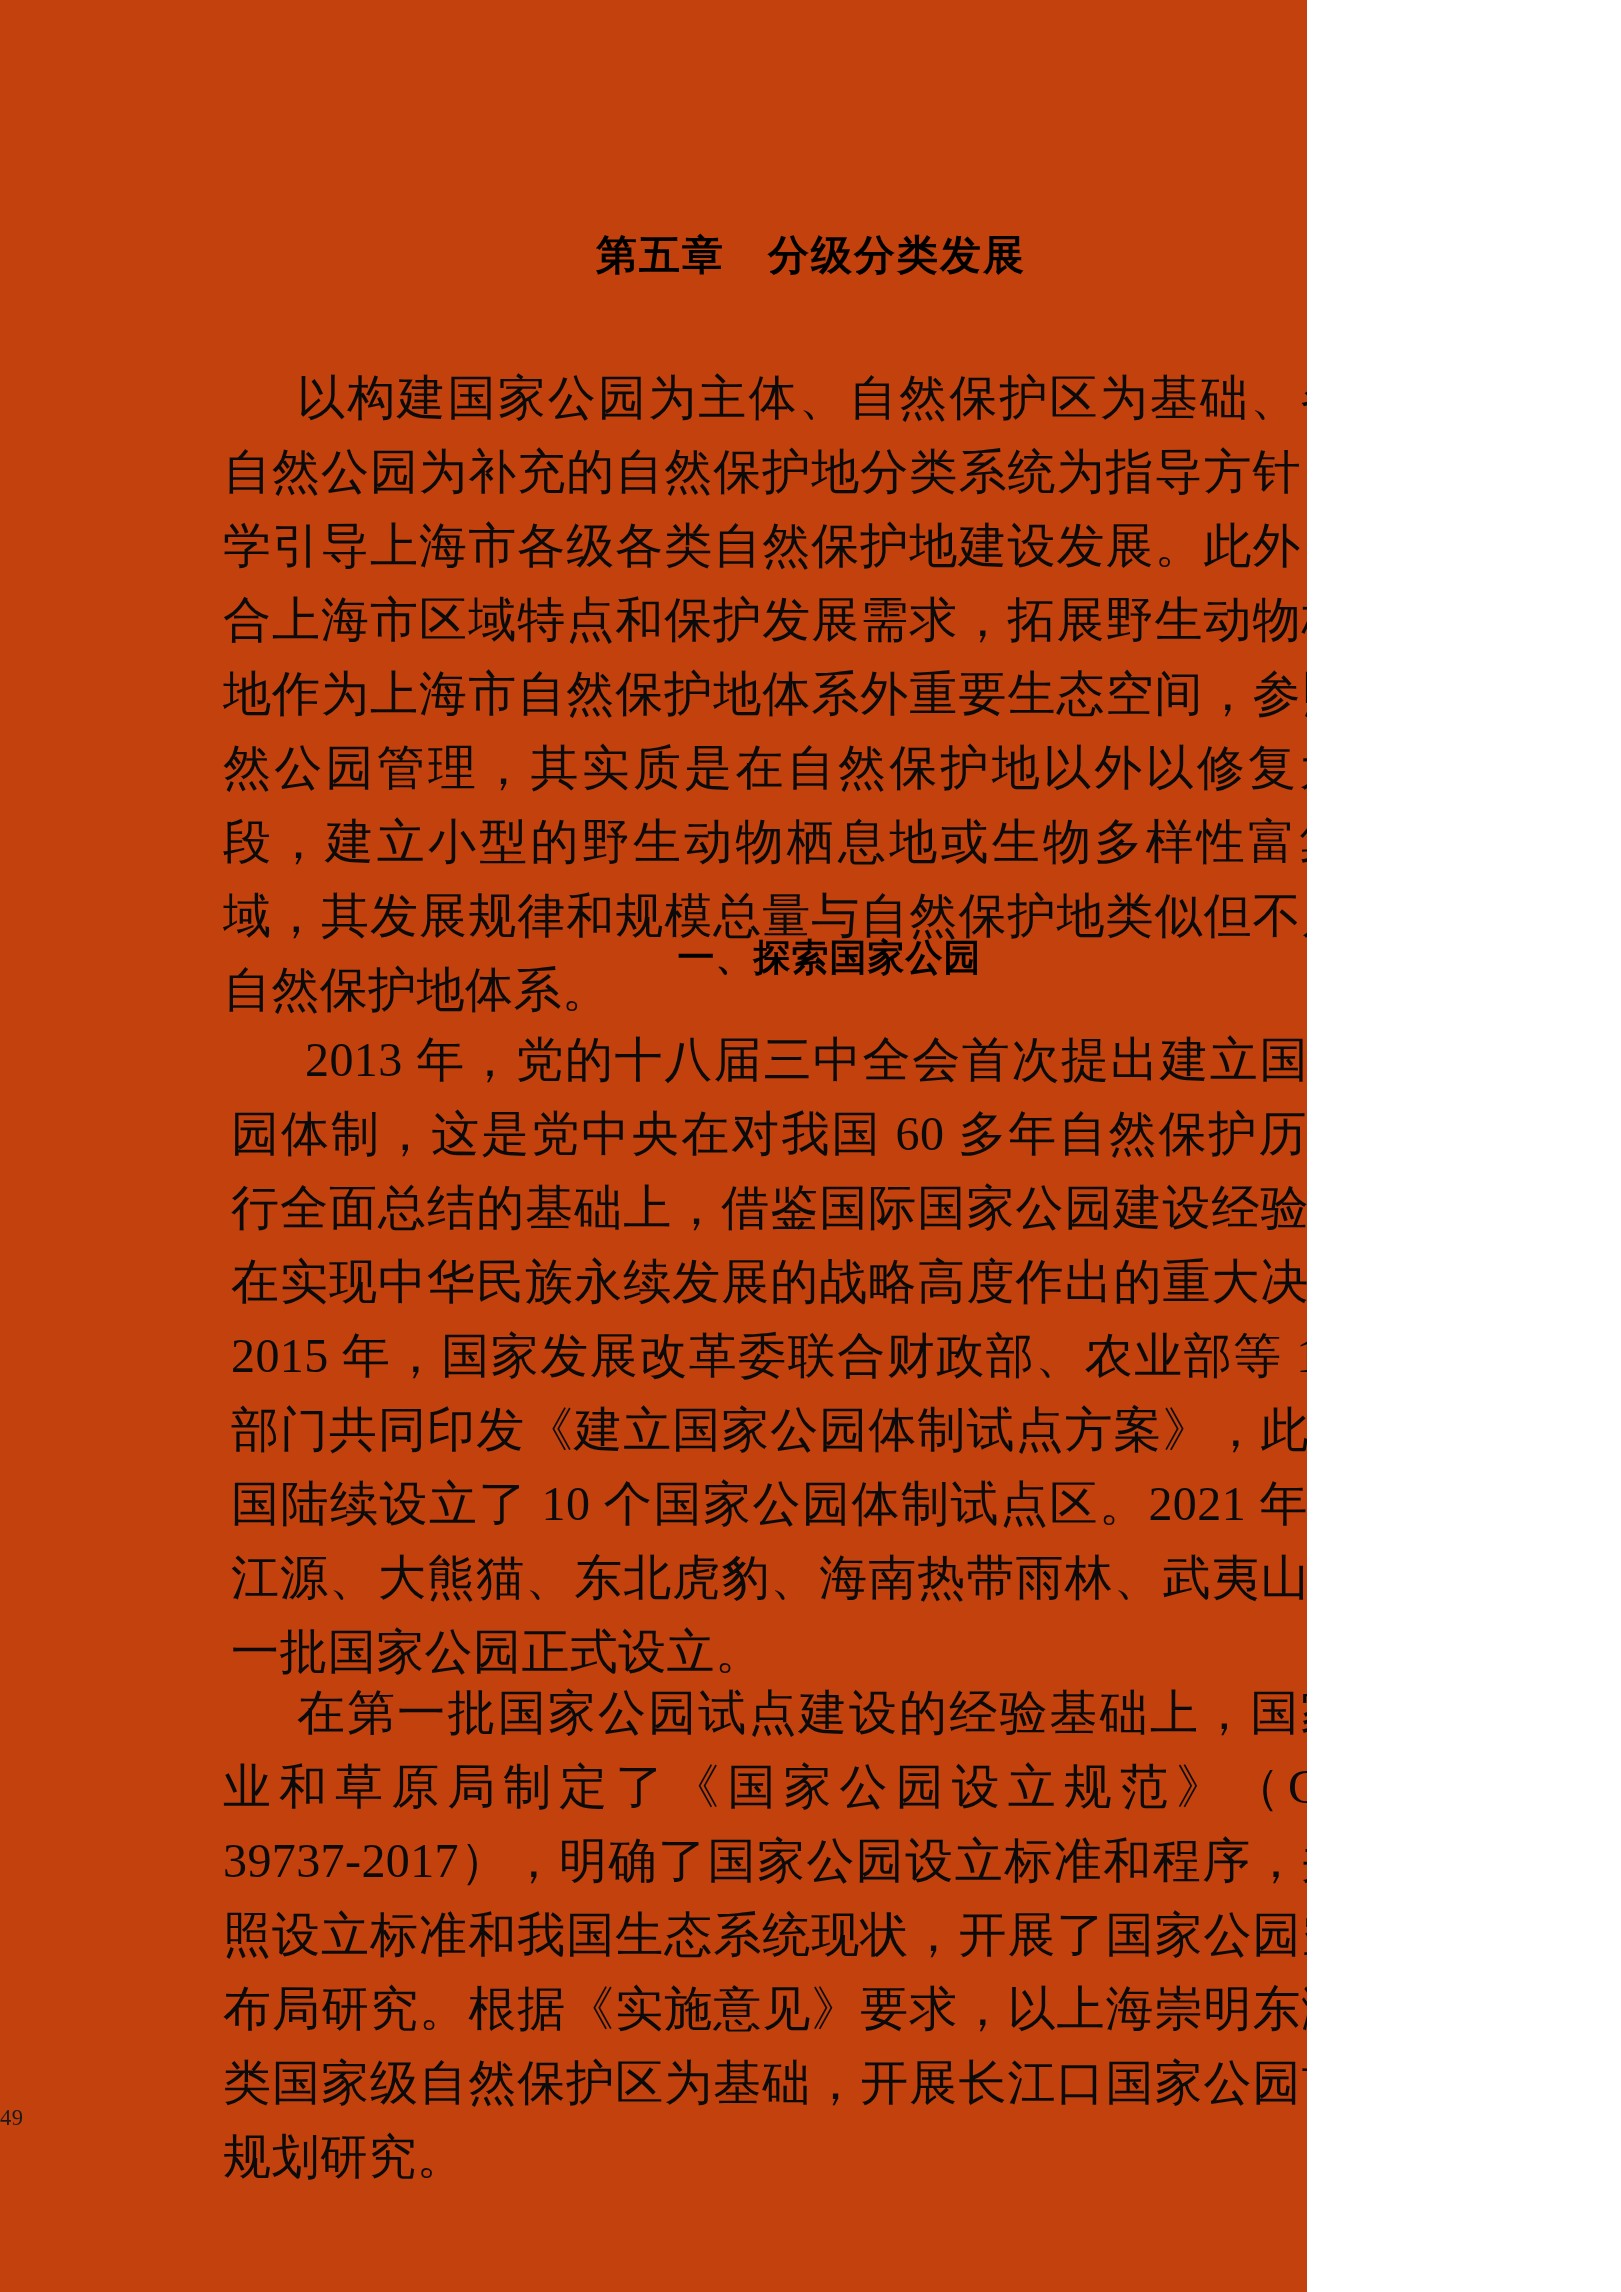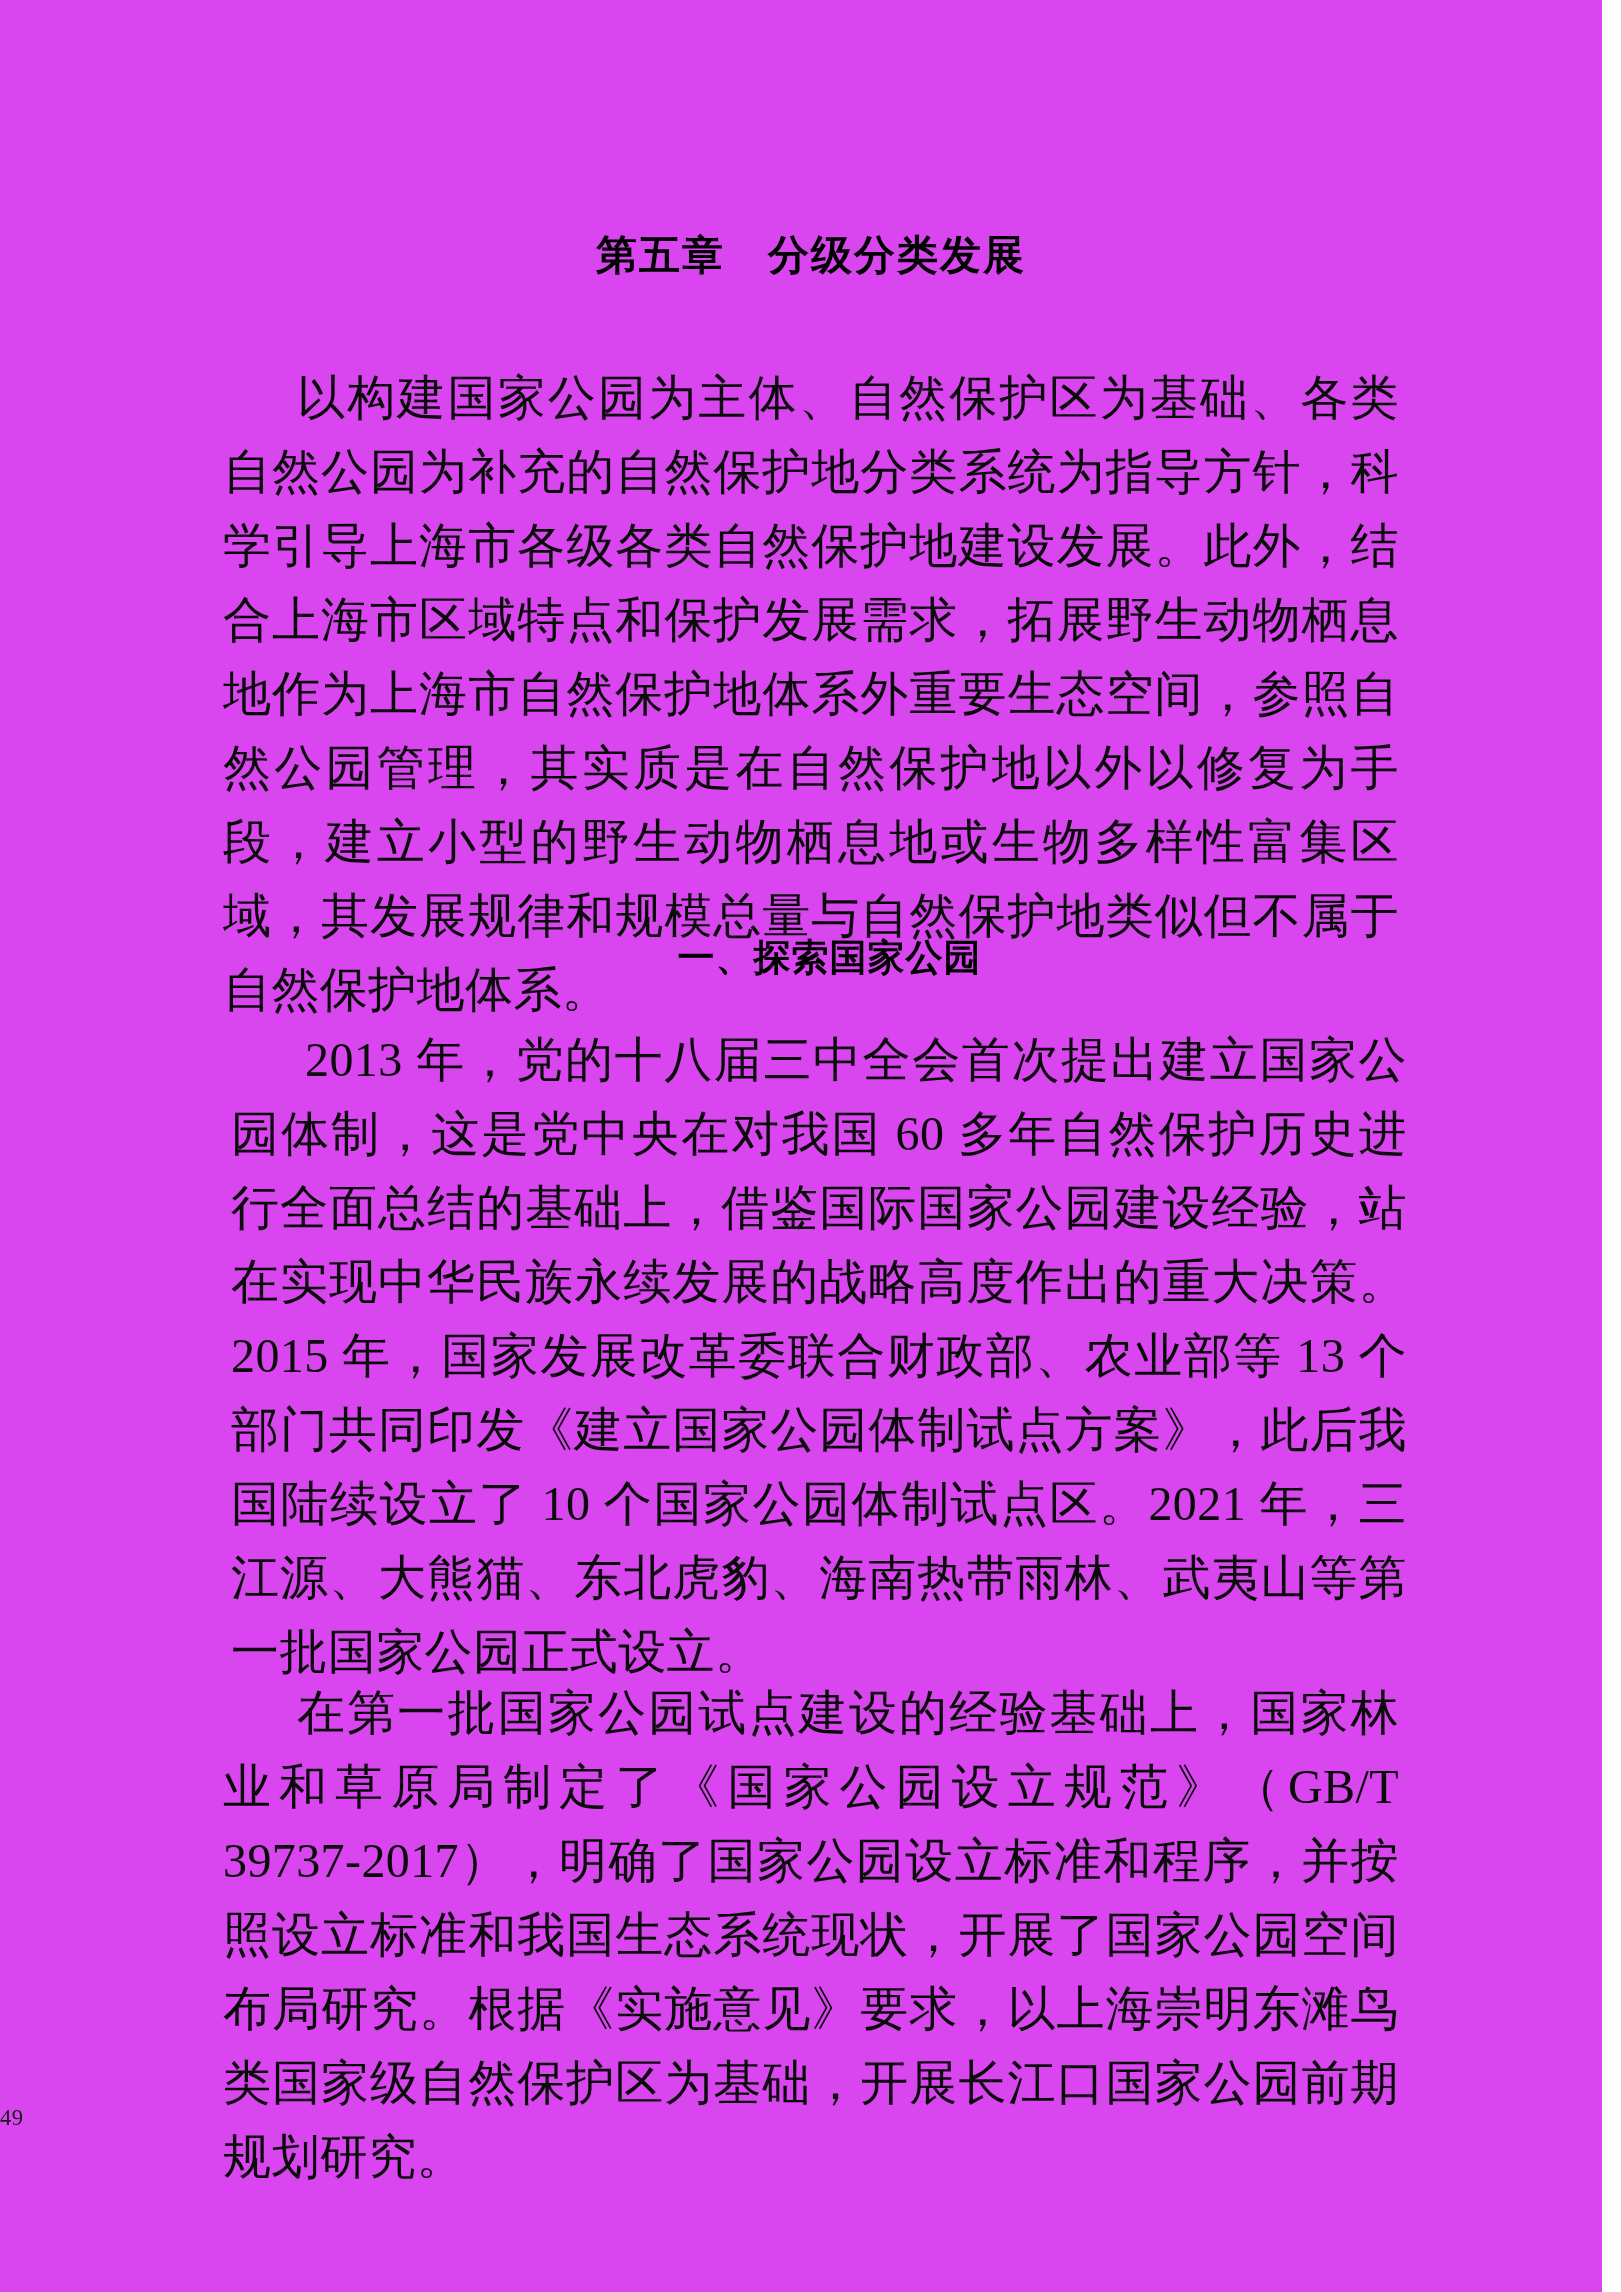"第五章 分级分类发展" .page { background: #d946ef -> #c2410c; width: 1602px -> 1307px }
